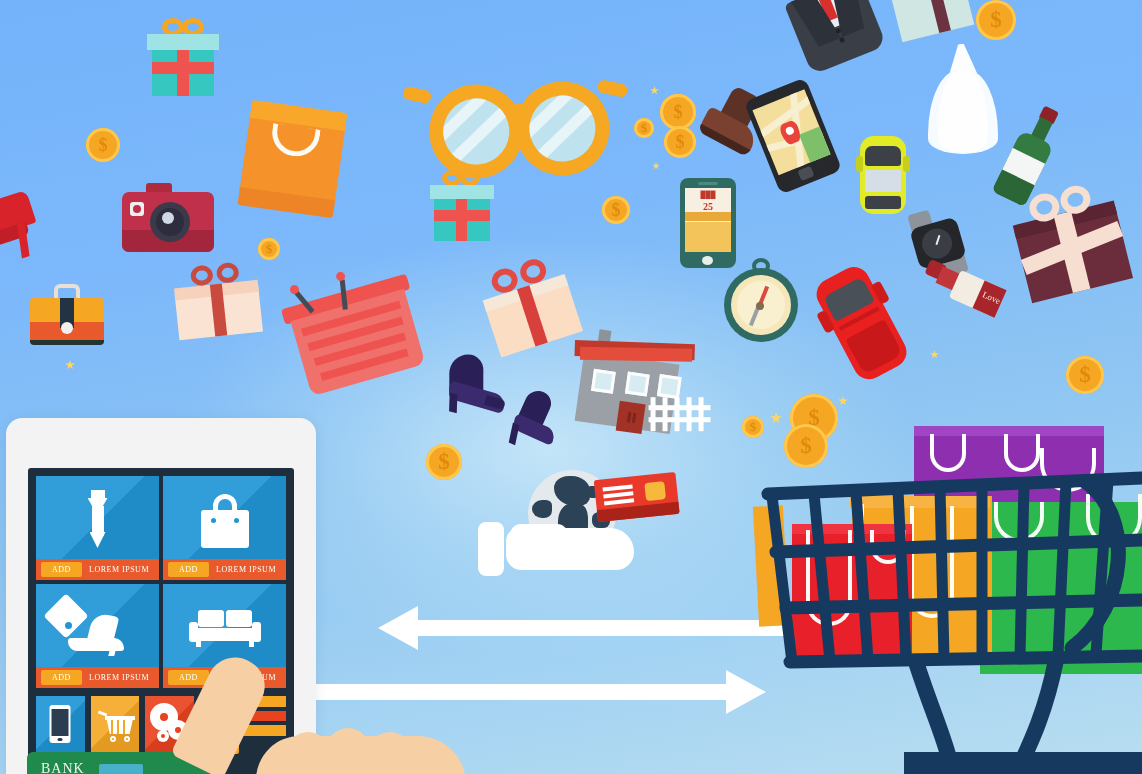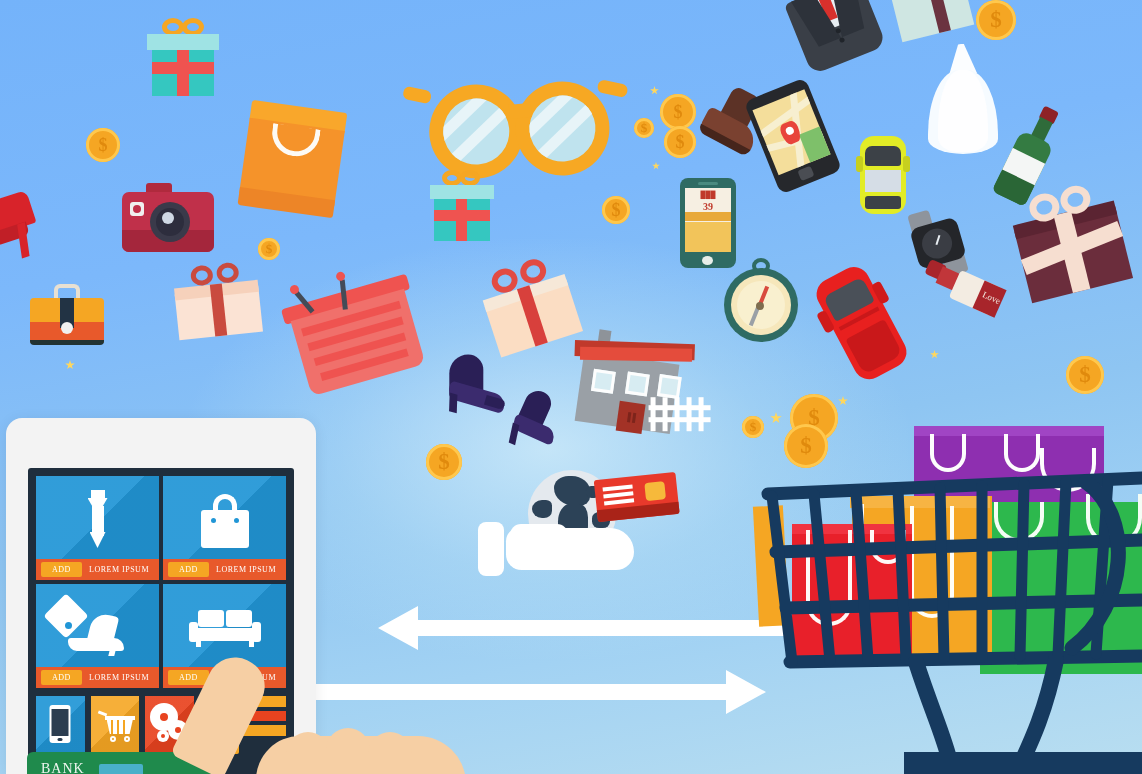"39" div { text: 39 -> 25 }
